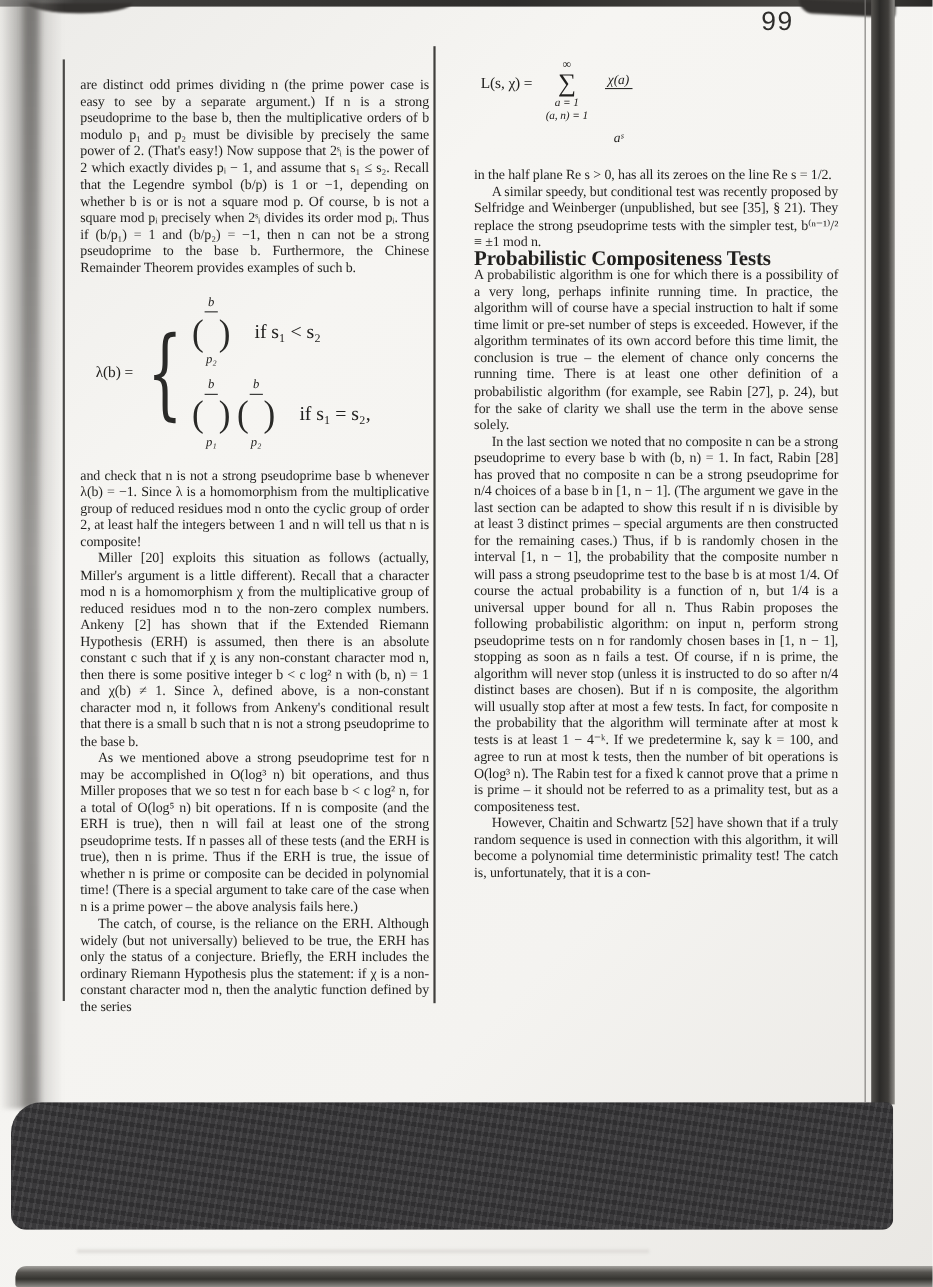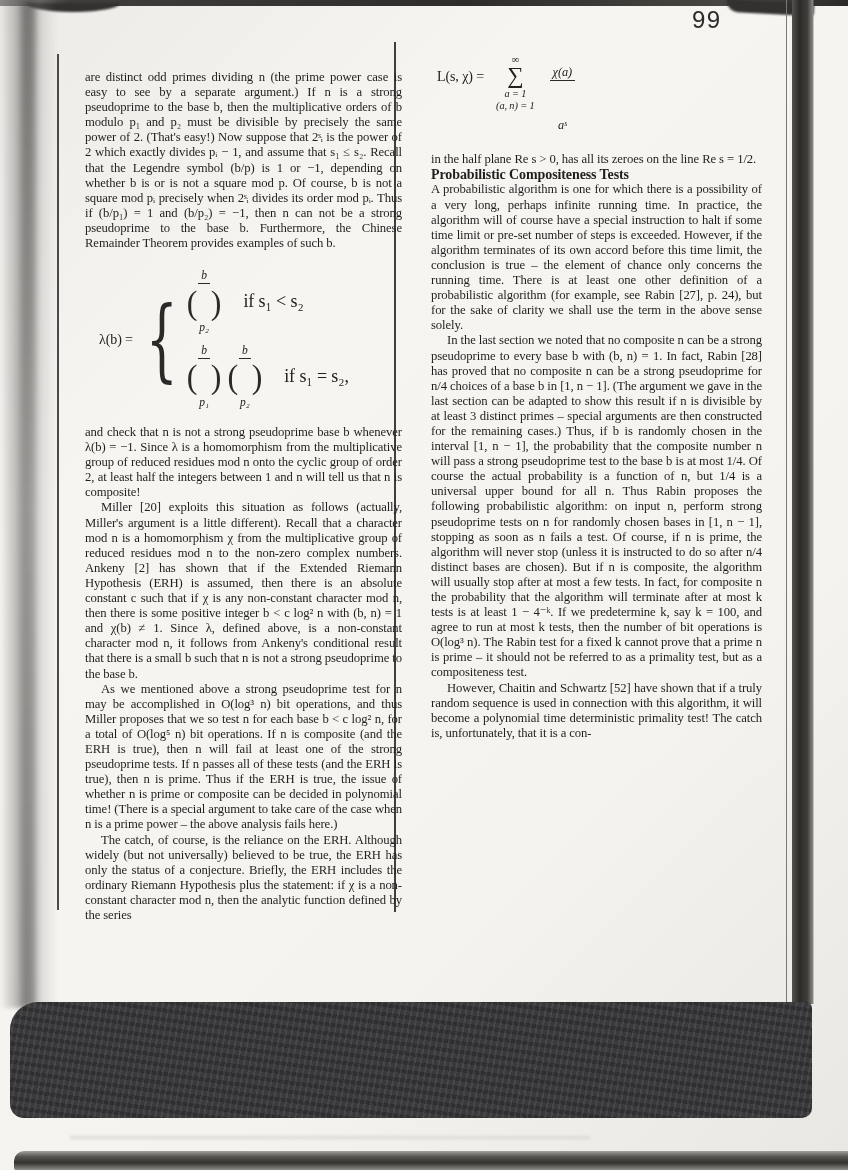"are distinct odd primes dividing" .col-left { left: 85px -> 73px }
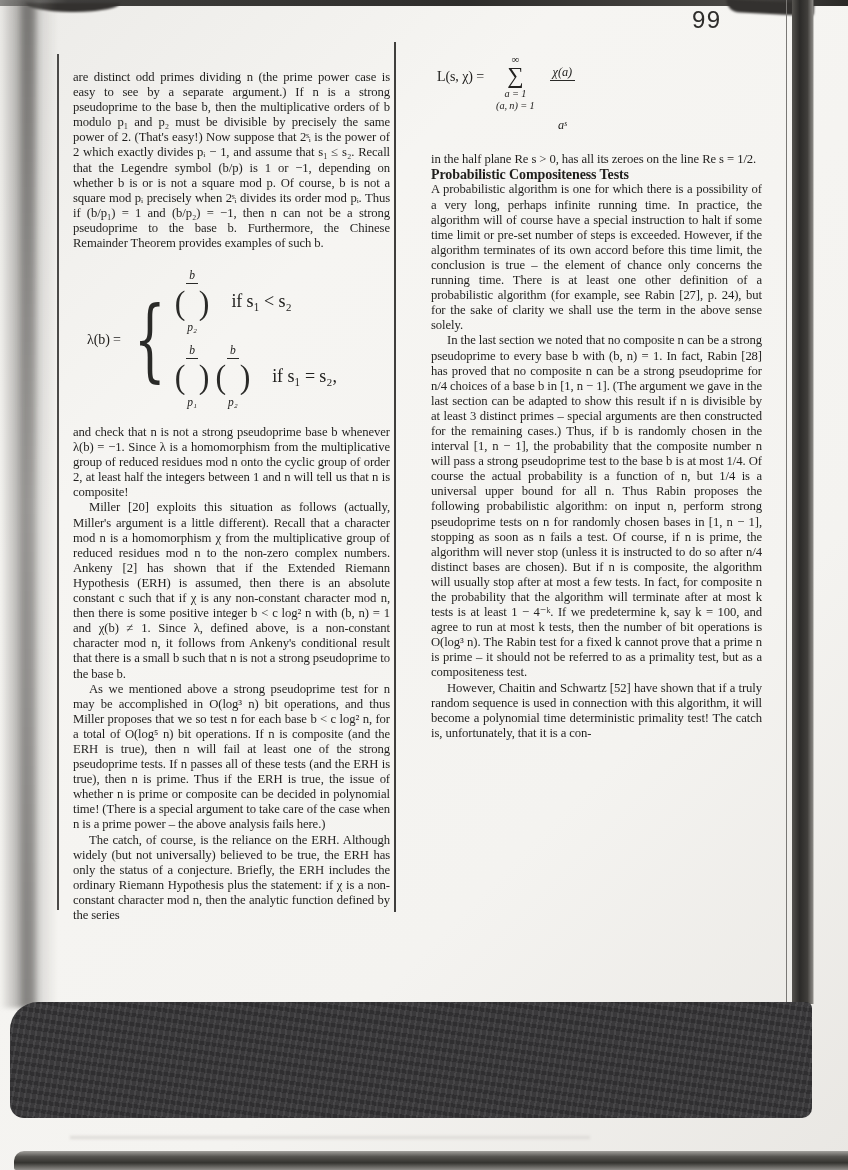"A similar speedy, but conditional" p.indent { html: none -> <p>A similar speedy, but conditional test was recently proposed by Selfridge and Weinberger (unpublished, but see [35], § 21). They replace the strong pseudoprime tests with the simpler test, b⁽ⁿ⁻¹⁾/² ≡ ±1 mod n.</p> }
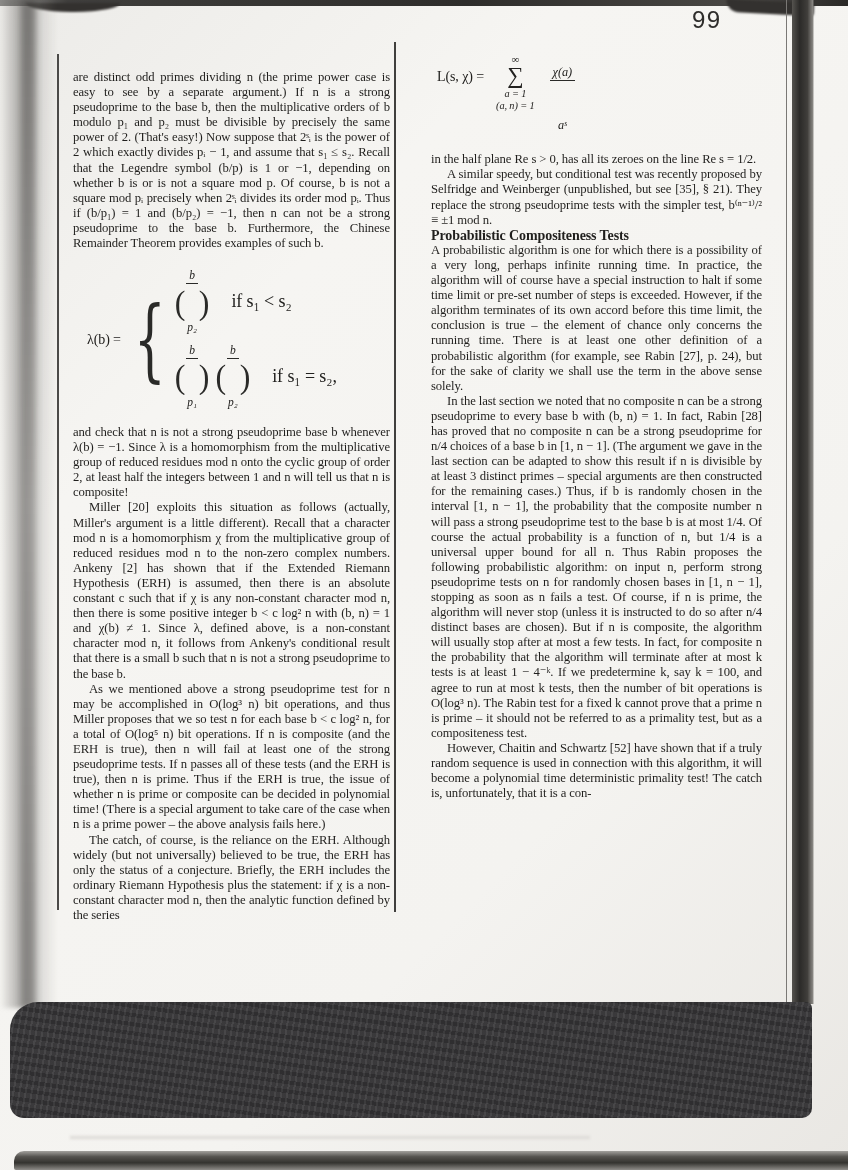"Probabilistic Compositeness Tests" .heading { font-size: 14px -> 19px }
